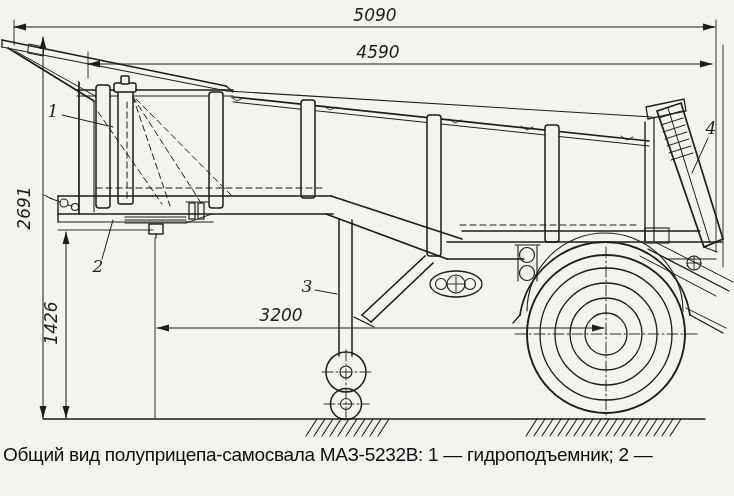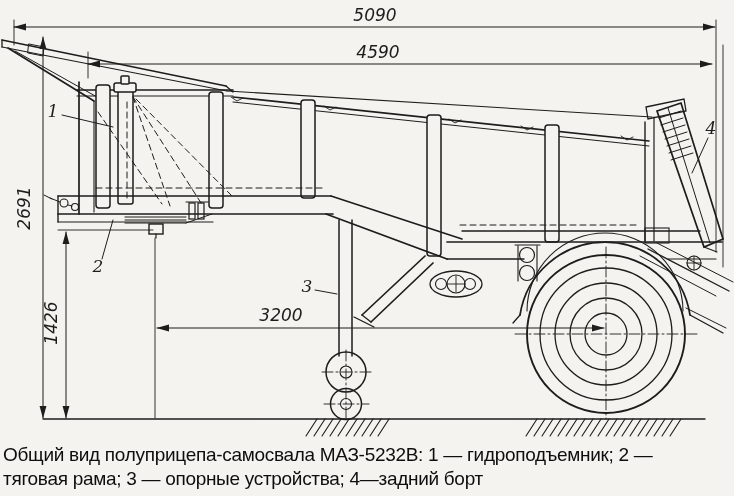"тяговая рама; 3 — опорные" div { html: <div>тяговая рама; 3 — опорные устройства; 4—задний борт</div> -> none }
